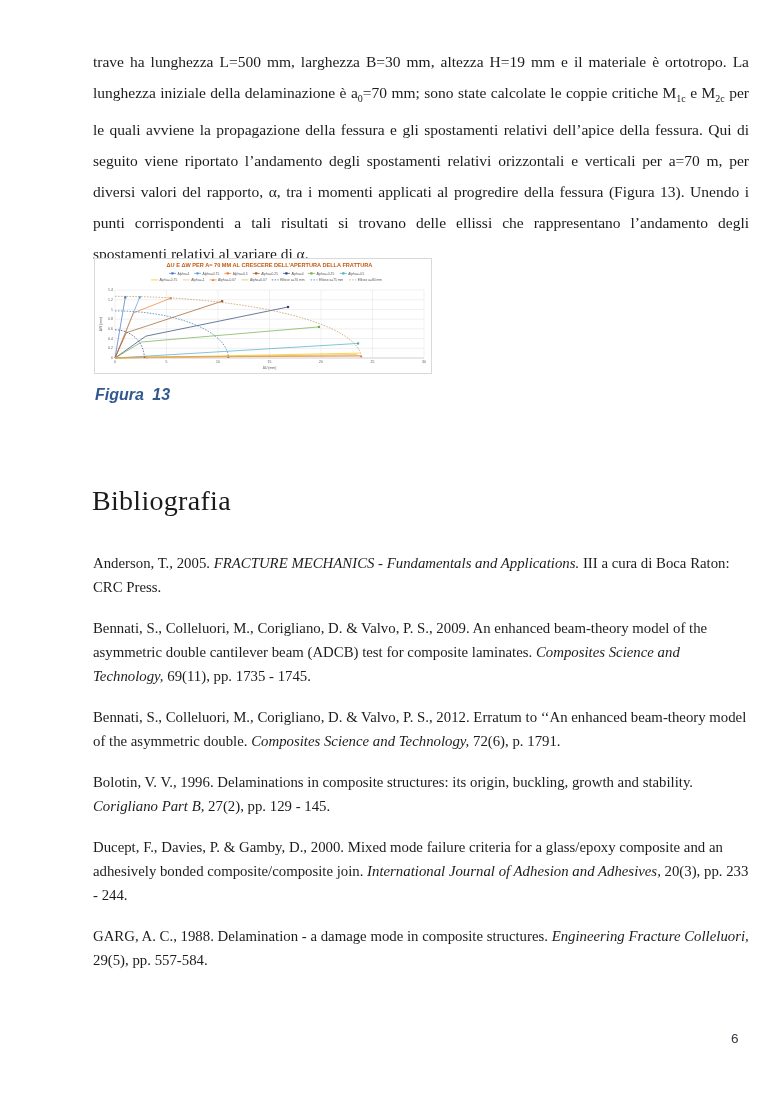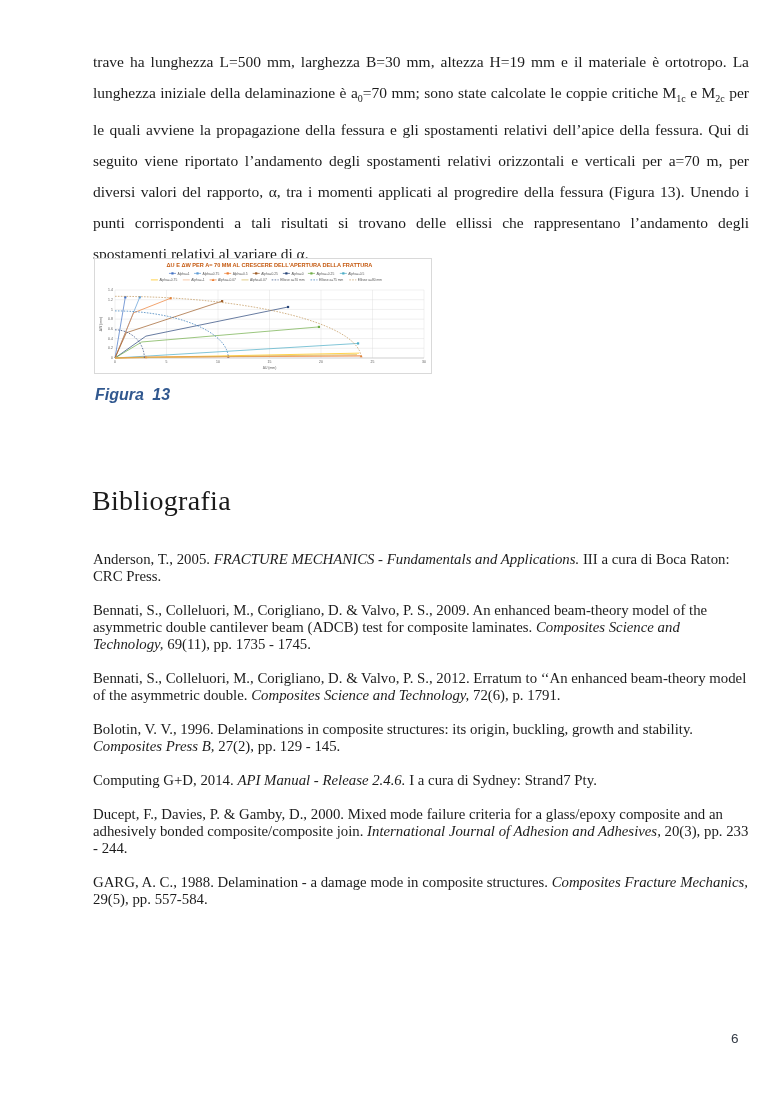"Anderson, T., 2005. FRACTURE MECHANICS" .bib-list { line-height: 17px -> 24px }
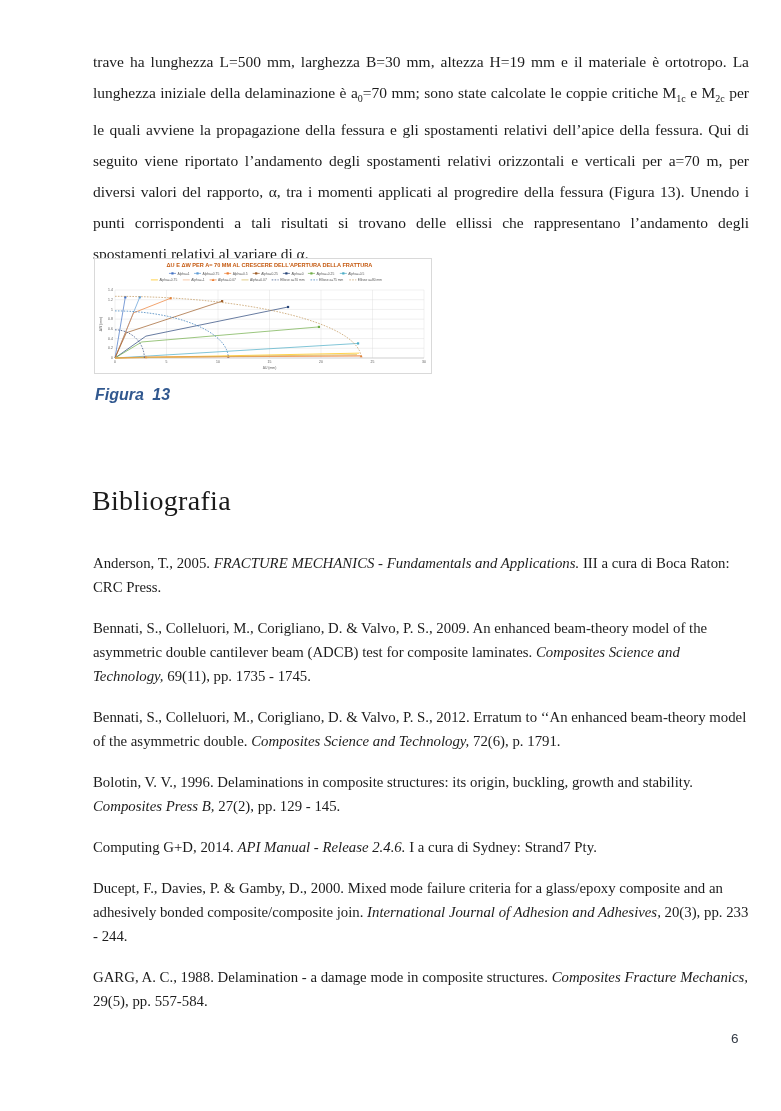"Composites Press B," span.it { text: Composites Press -> Corigliano Part }
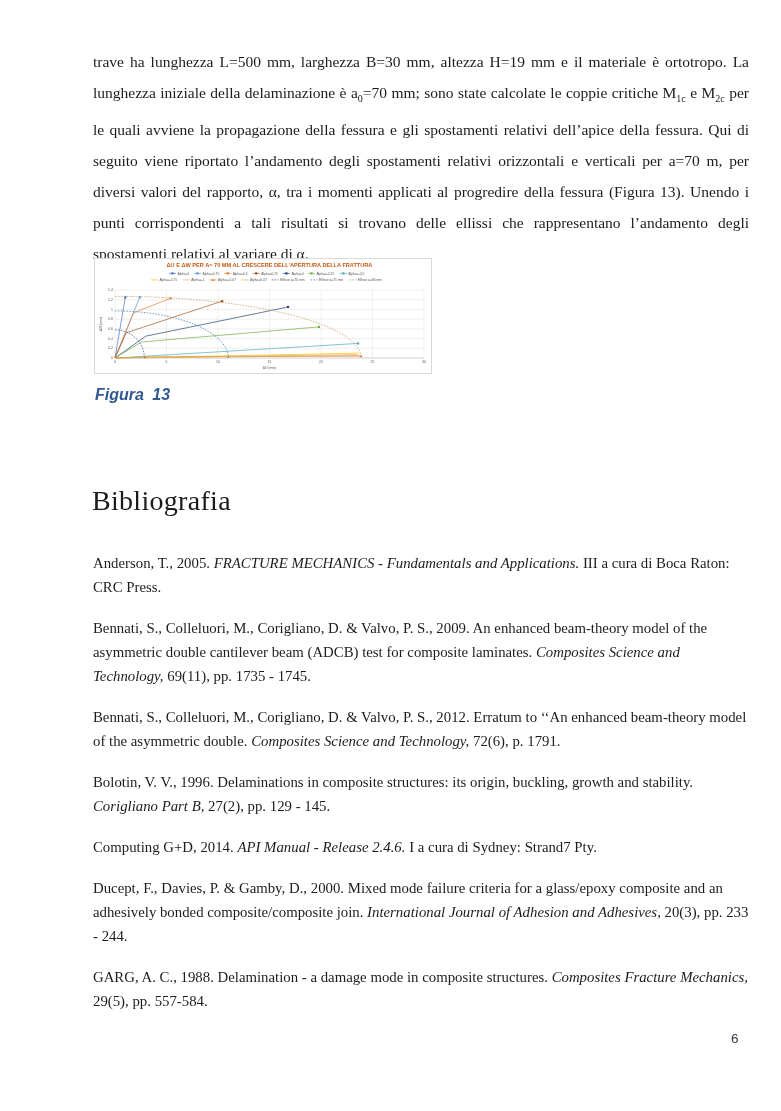"Computing G+D, 2014. API Manual" div.bib-entry { html: <div><span>Computing G+D, 2014. </span><span>API Manual - Release 2.4.6.</span><span> I a cura di Sydney: Strand7 Pty.</span></div> -> none }
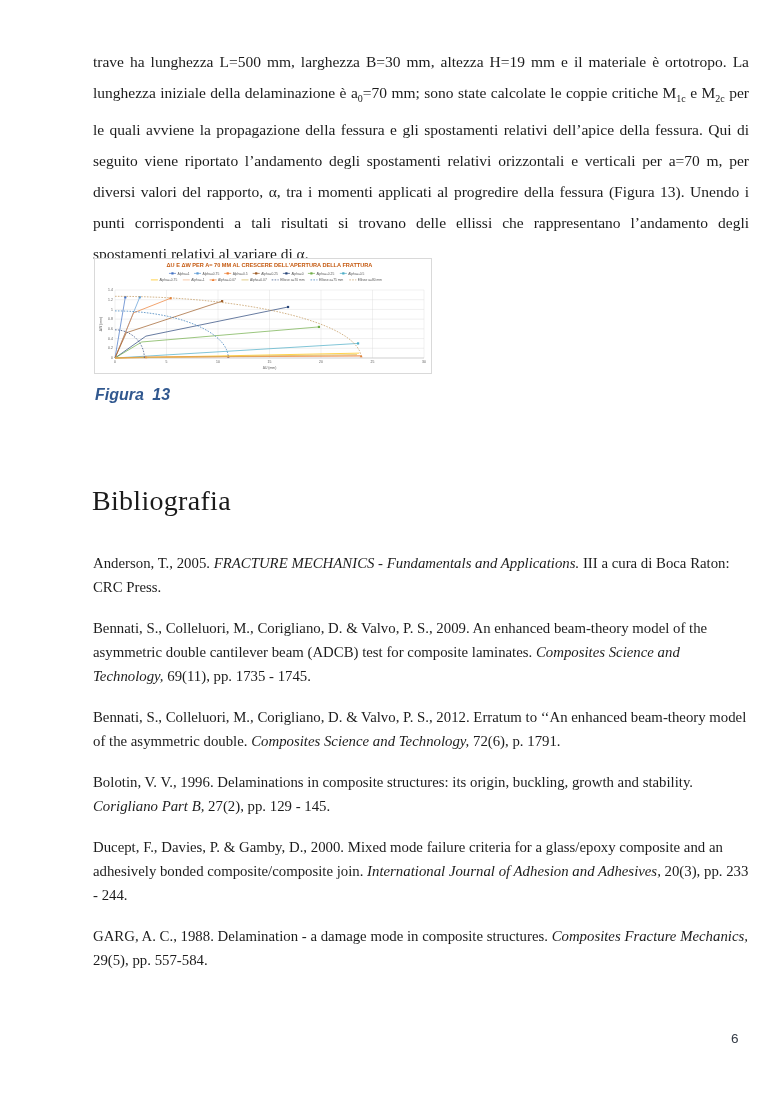"Composites Fracture Mechanics," span.it { text: Composites Fracture Mechanics -> Engineering Fracture Colleluori }
